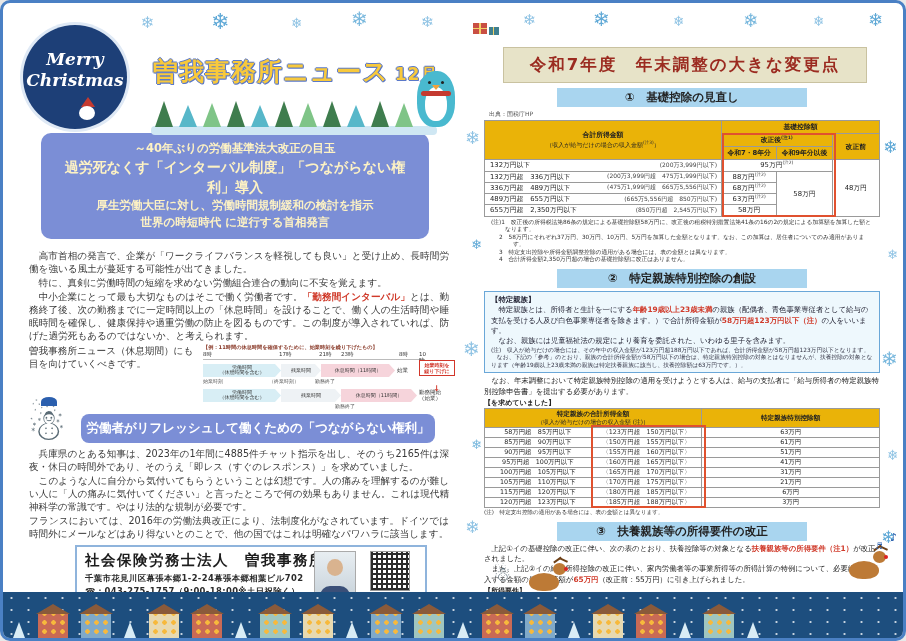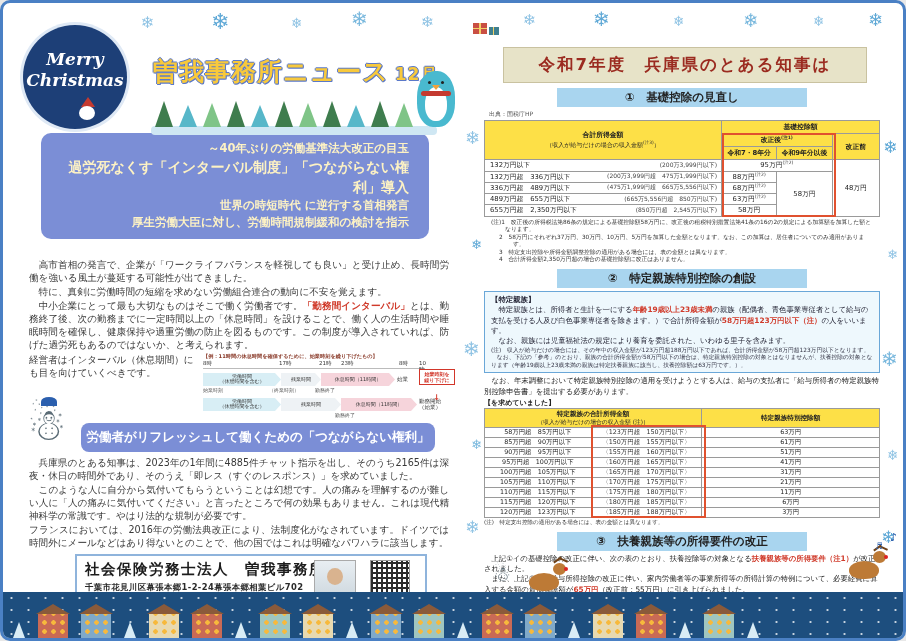"令和7年度 兵庫県のとある知事は" div.rtitle { text: 兵庫県のとある知事は -> 年末調整の大きな変更点 }
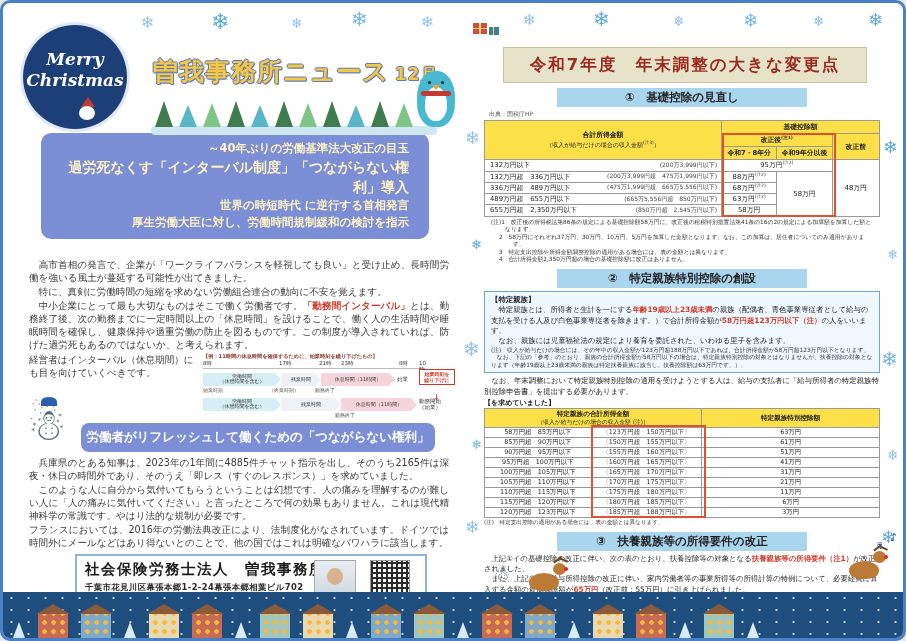"基礎控除額" th { background: #fde047 -> #eab308 }
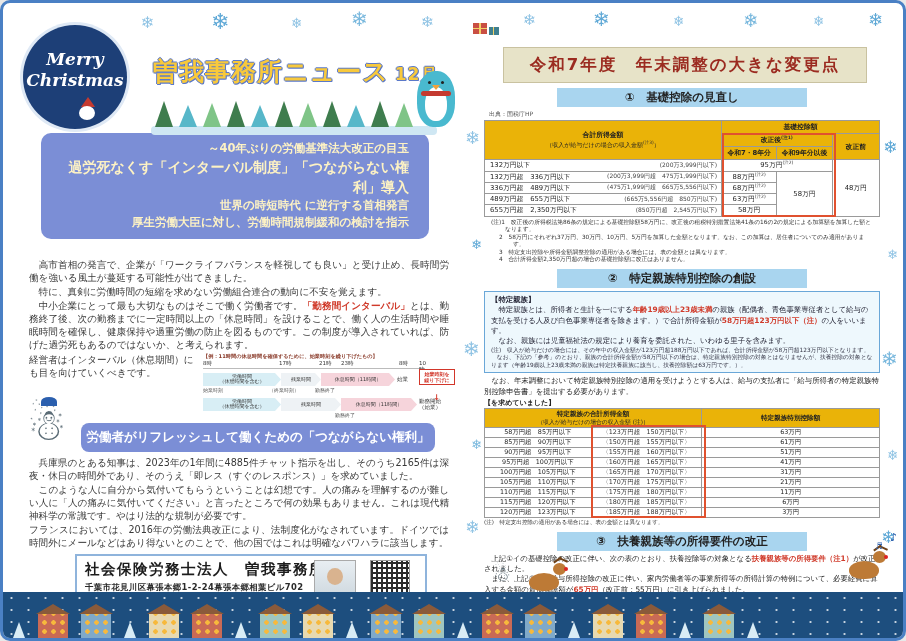"～40年ぶりの労働基準法大改正の目玉" .headline { text-align: right -> center }
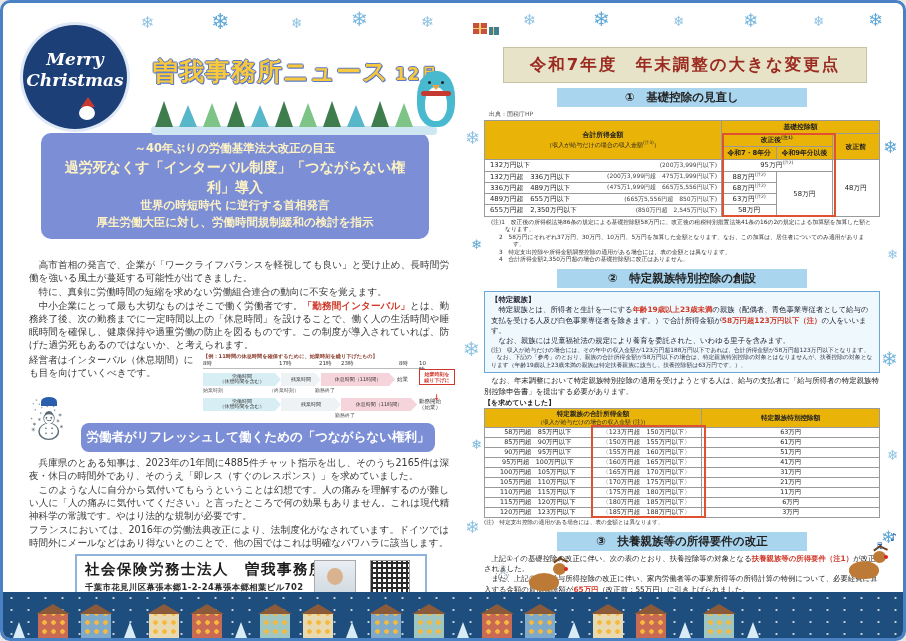"世界の時短時代 に逆行する首相発言" div.h1l { order: before "厚生労働大臣に対し、労働時間規制緩和の検討を指示" -> after "厚生労働大臣に対し、労働時間規制緩和の検討を指示" }
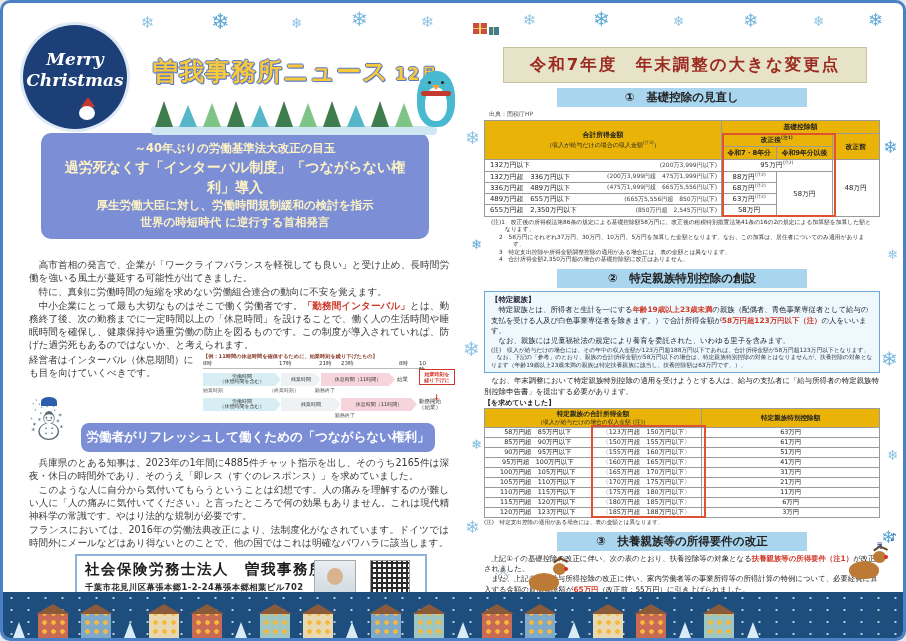"高市首相の発言で、企業が「ワークライフバランスを軽視しても良い」と受け止め、長時" .ltext { margin: 19px 4px 0 18px -> 10px 4px 0 18px }
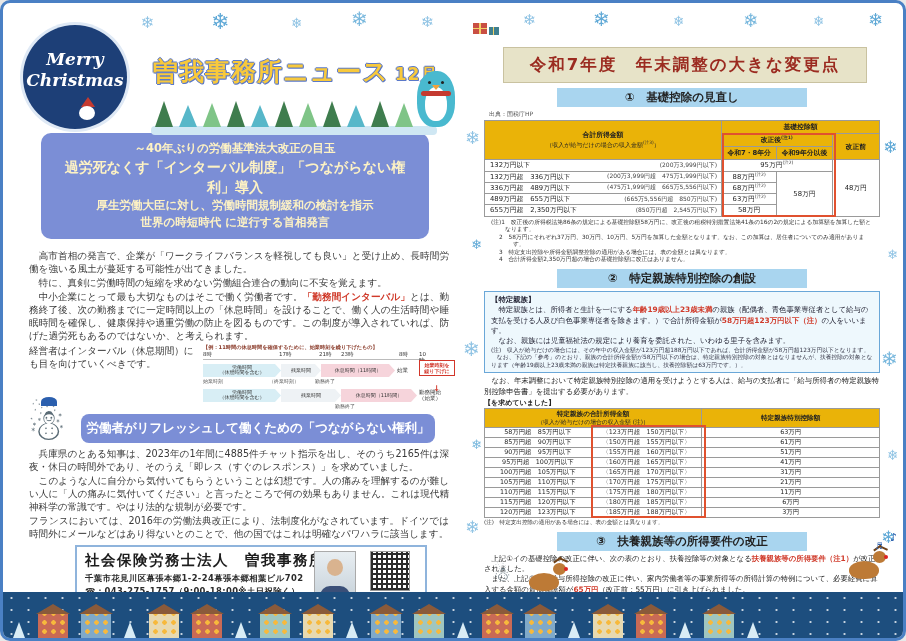"経営者はインターバル（休息期間）にも目を向けていくべきです。" div.mid-left { text: 経営者はインターバル -> 曽我事務所ニュース }
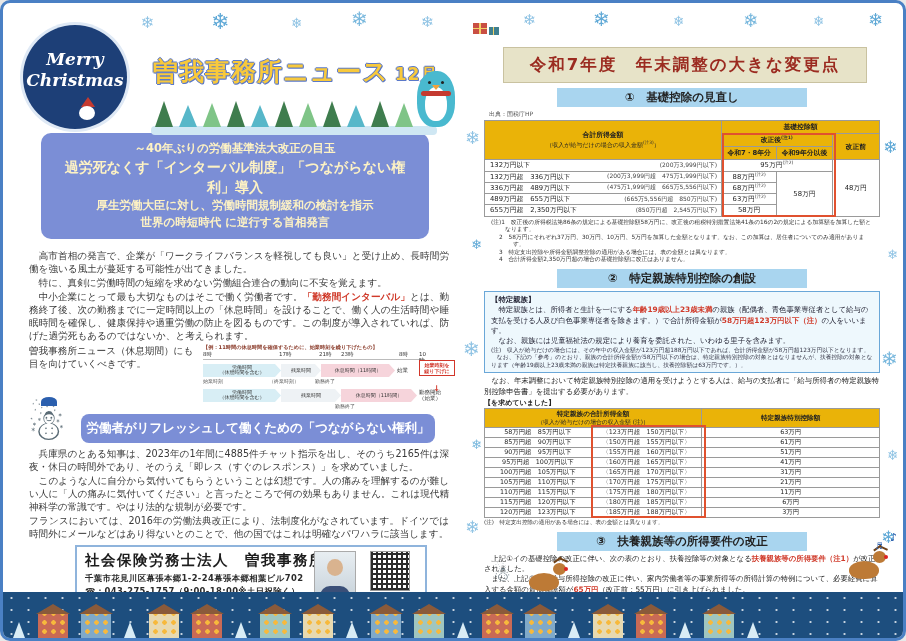"110万円超 115万円以下" tr { html: <tr> <td>110万円超 115万円以下</td> <td>〈175万円超 180万円以下〉</td> <td>11万円</td> </tr> -> none }
